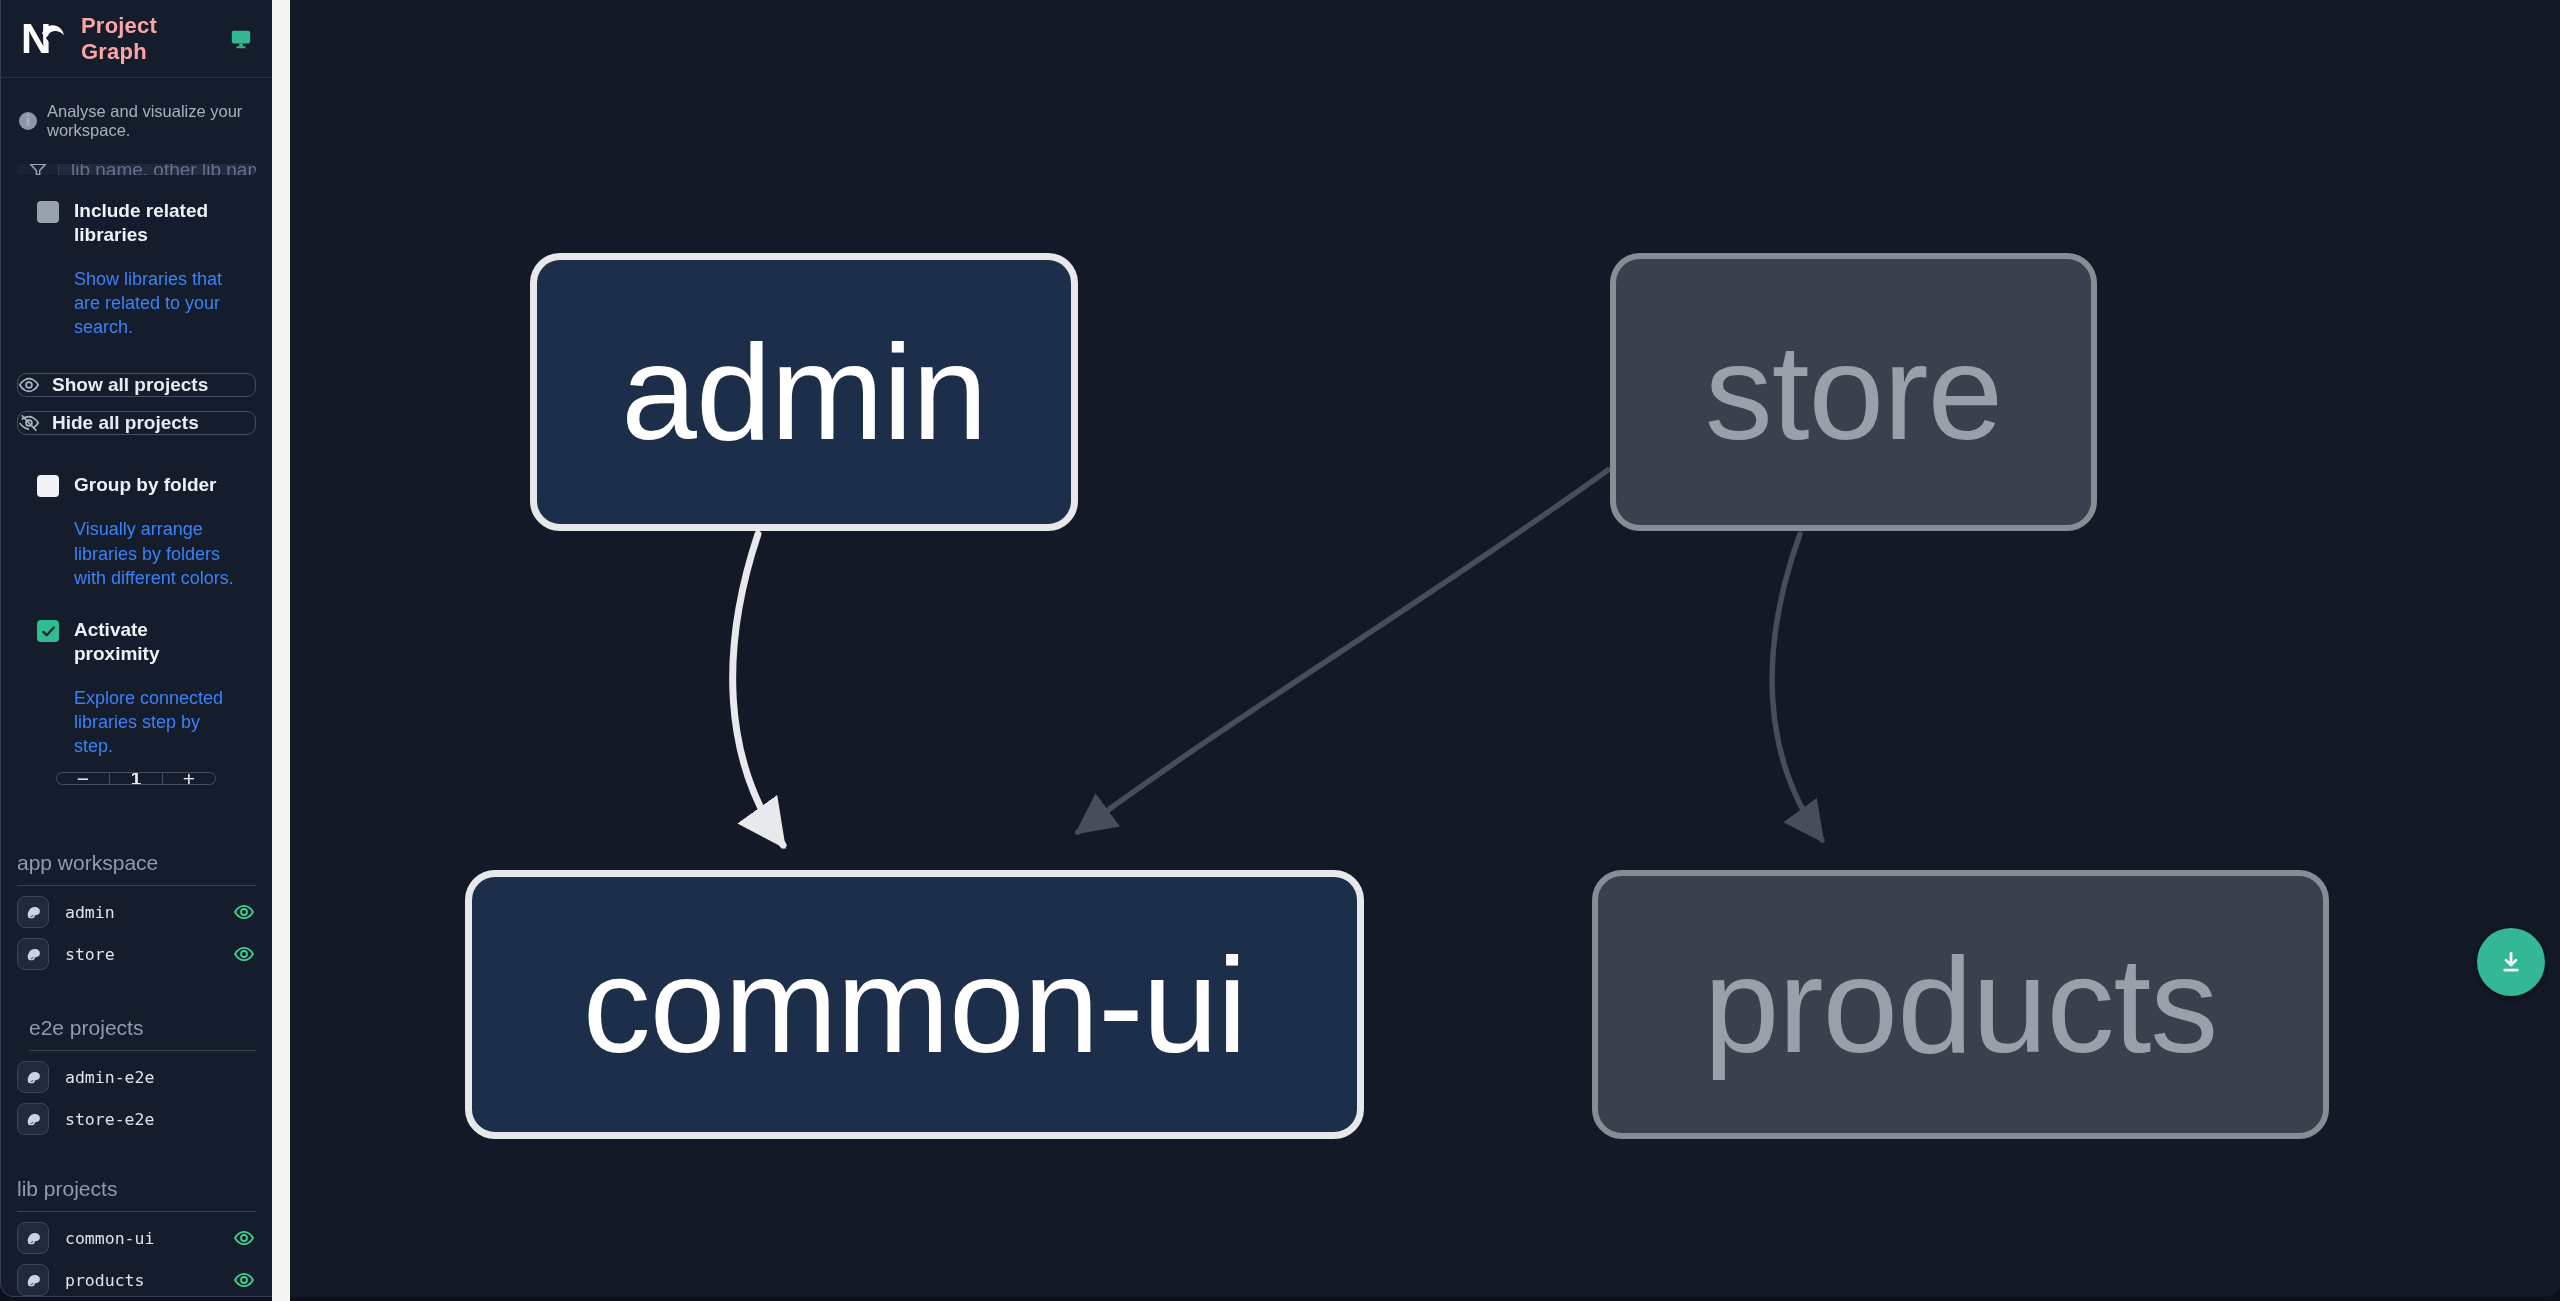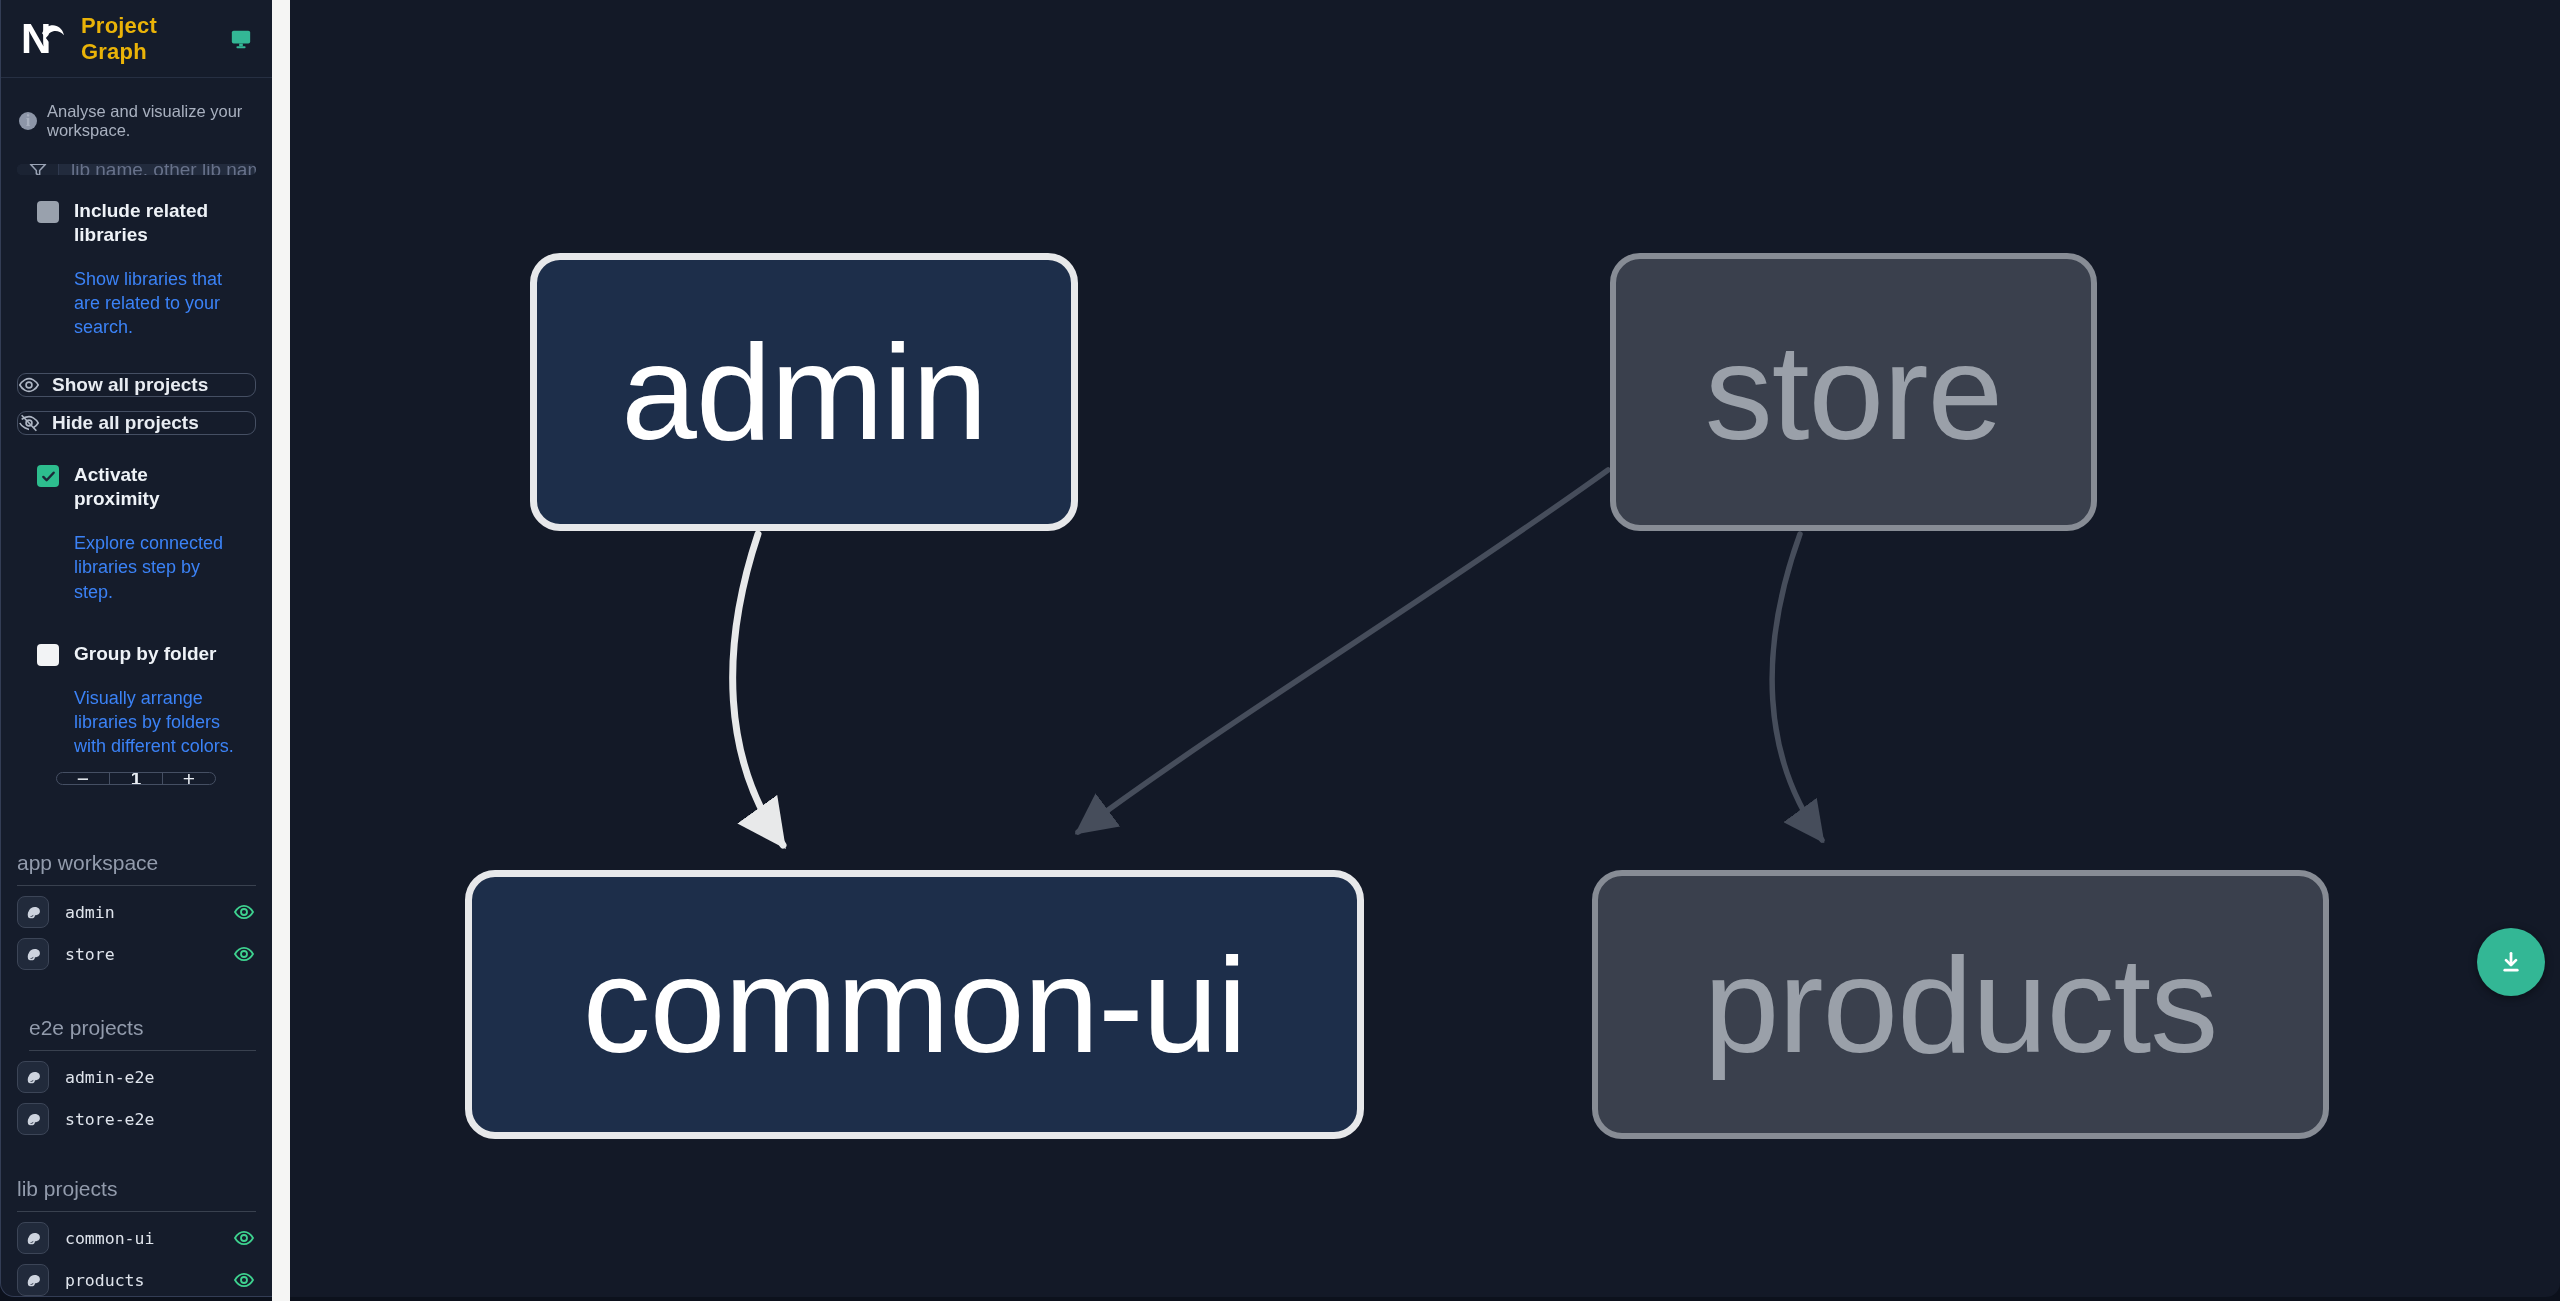"Project Graph" .brand-title { color: #eab308 -> #fca5a5 }
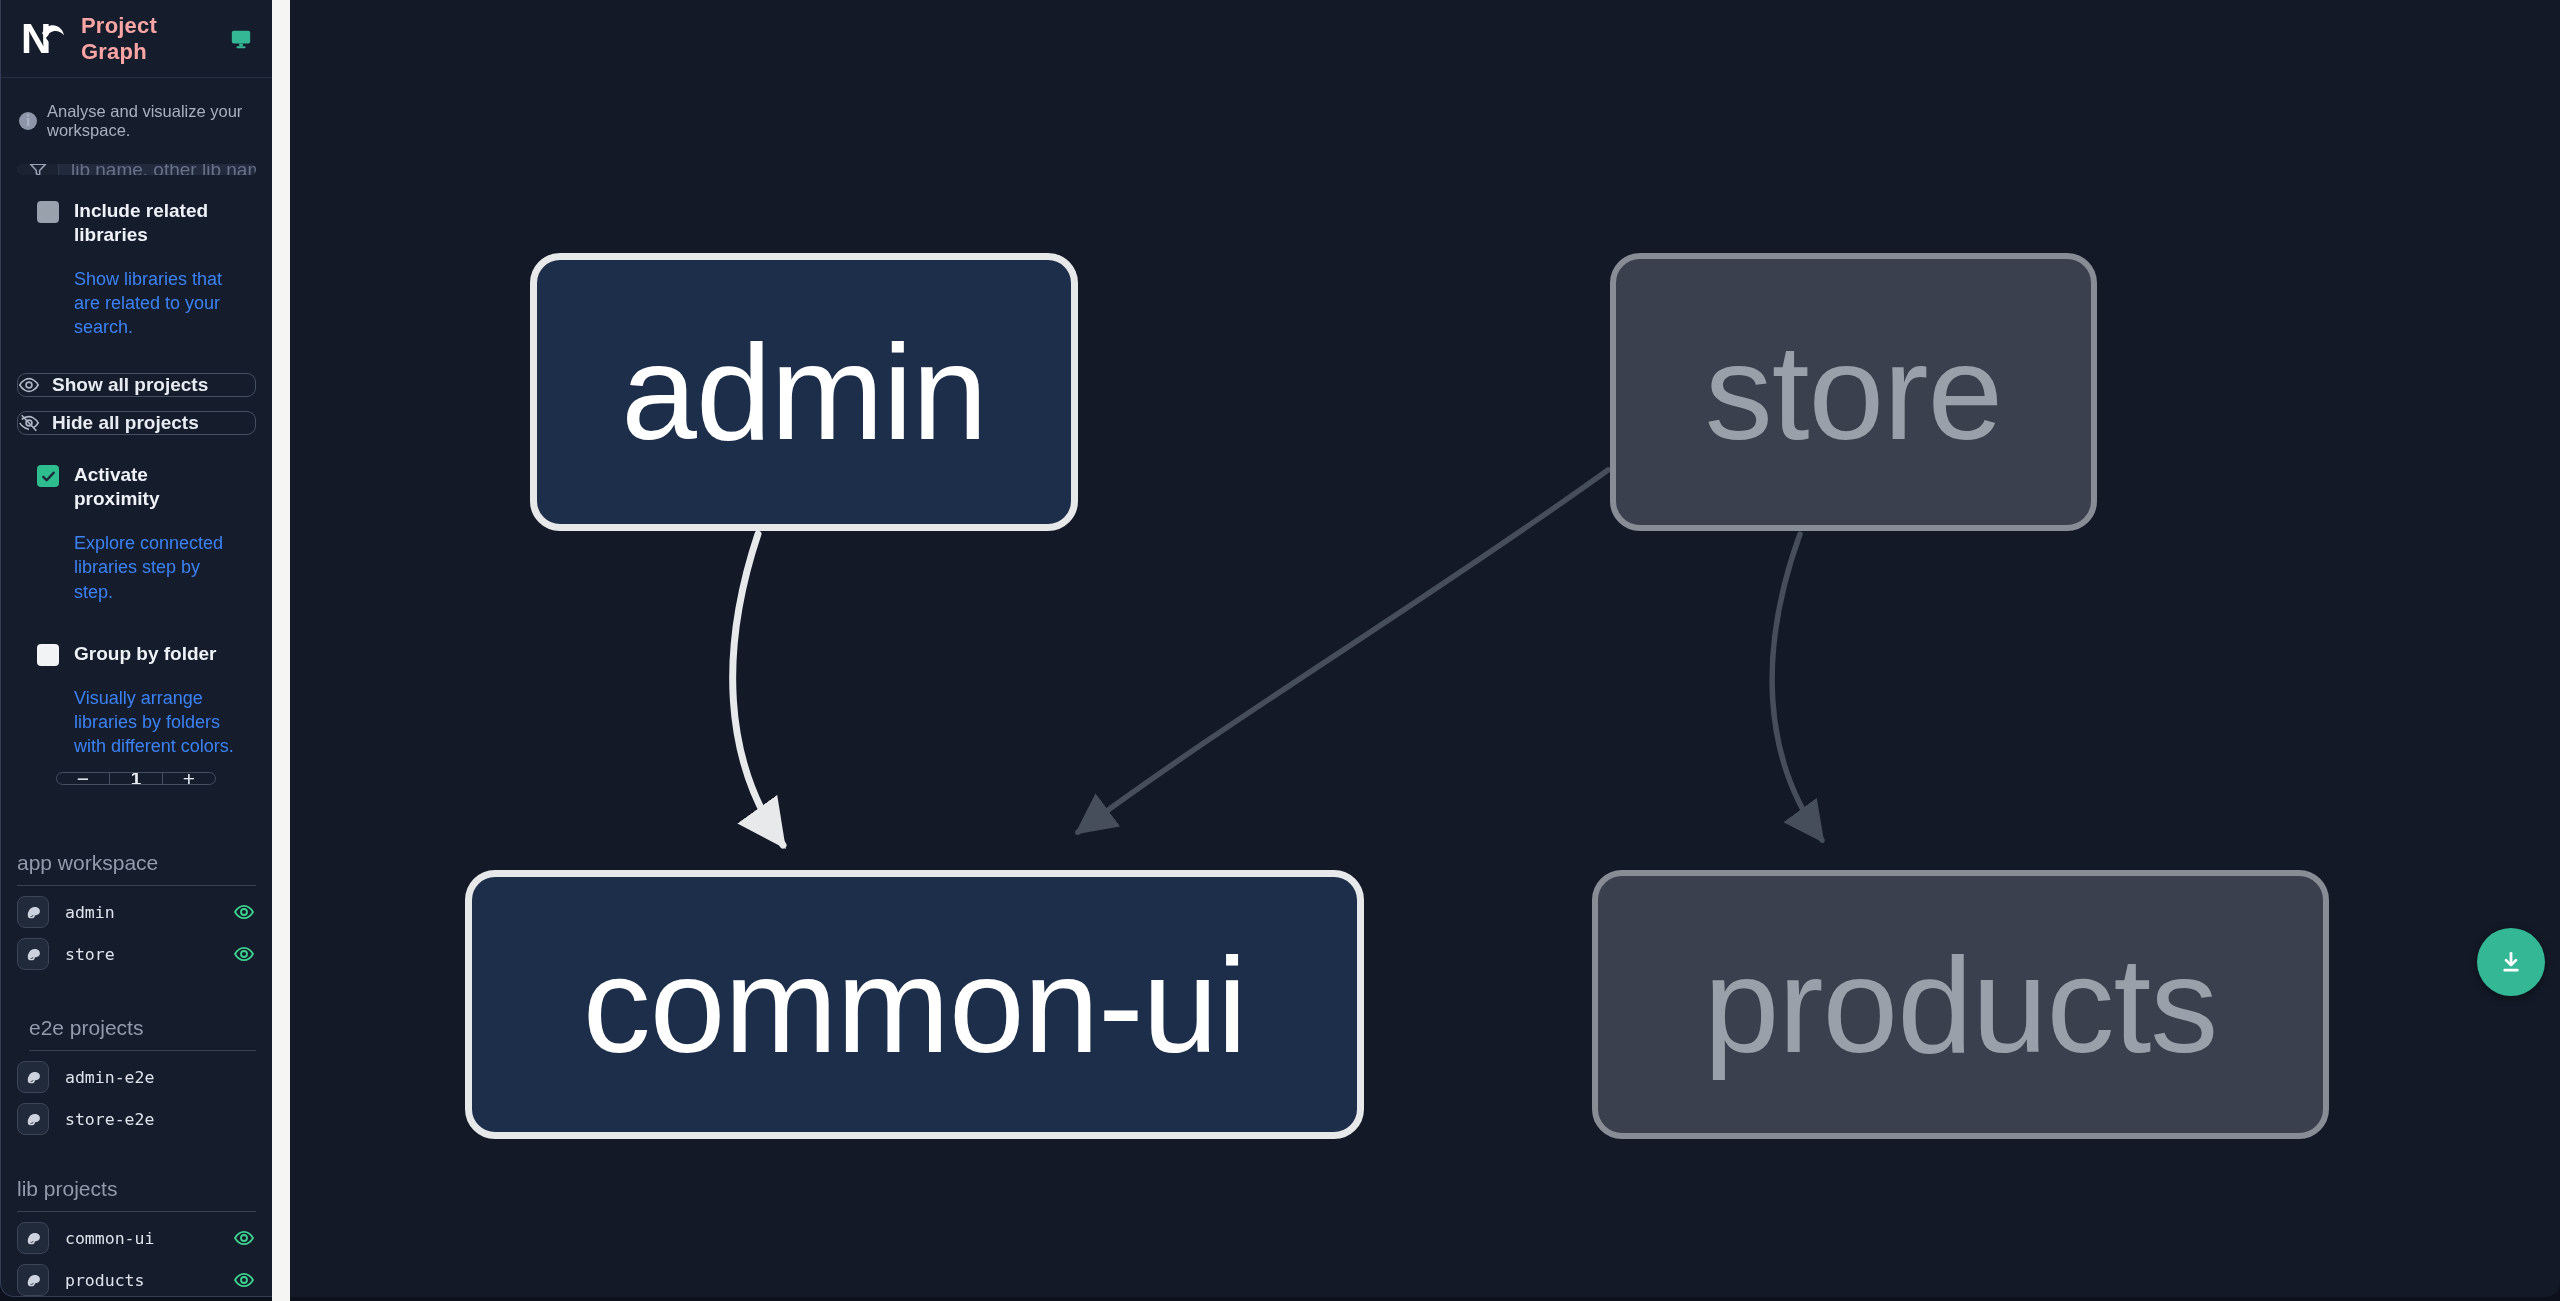"Activate proximity" div.option-row { order: before "Group by folder" -> after "Group by folder" }
